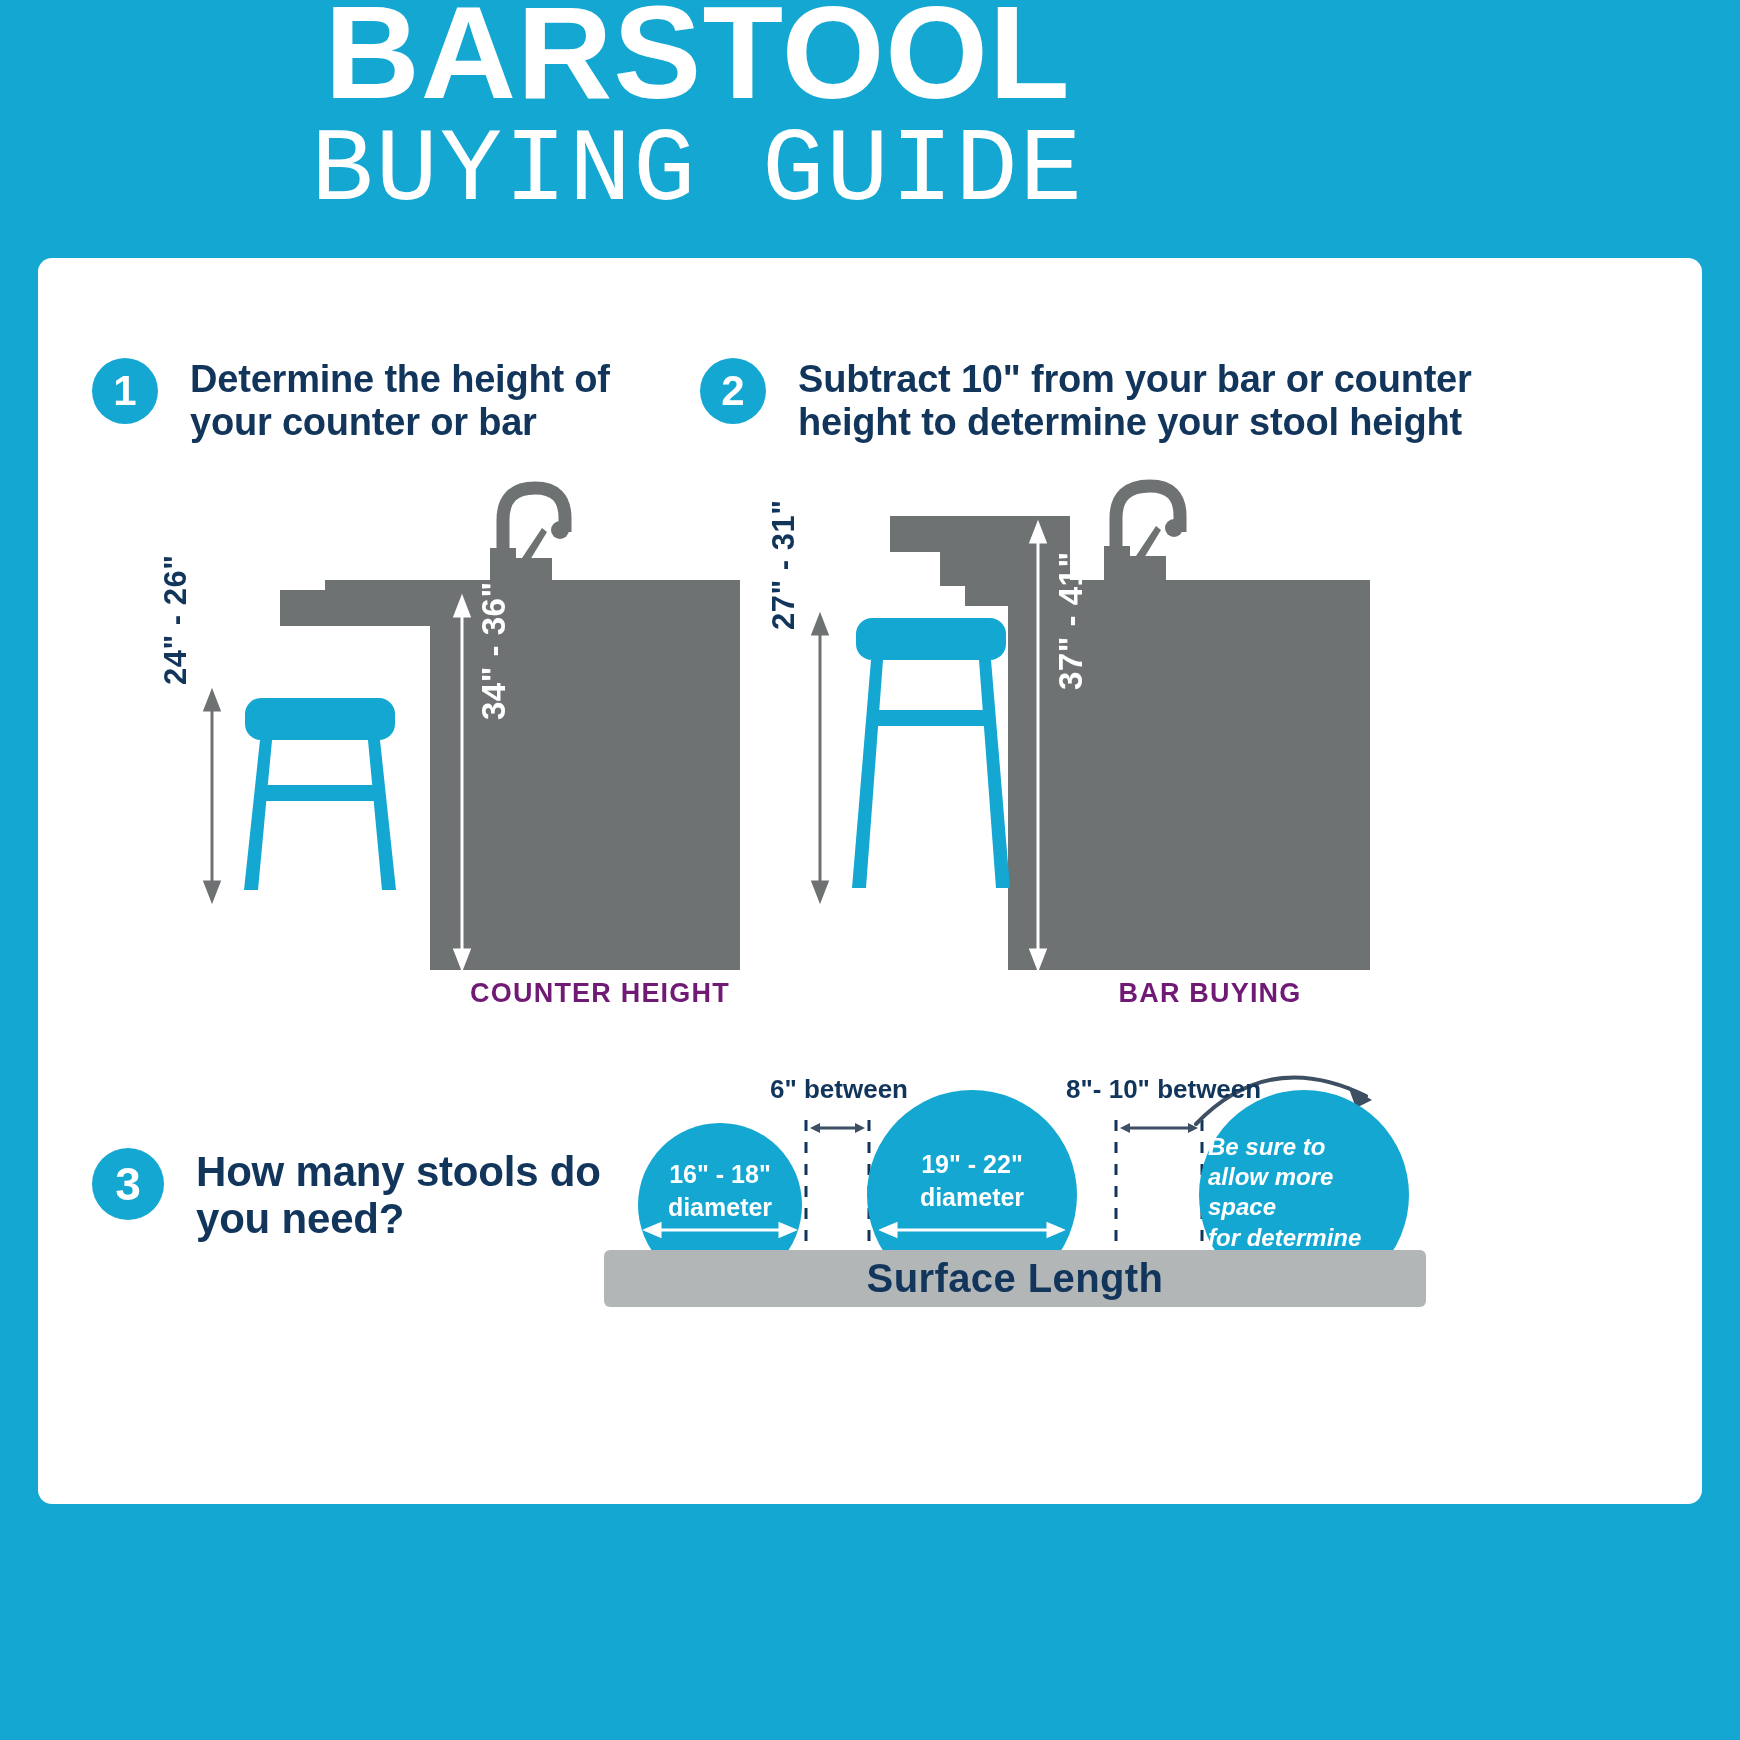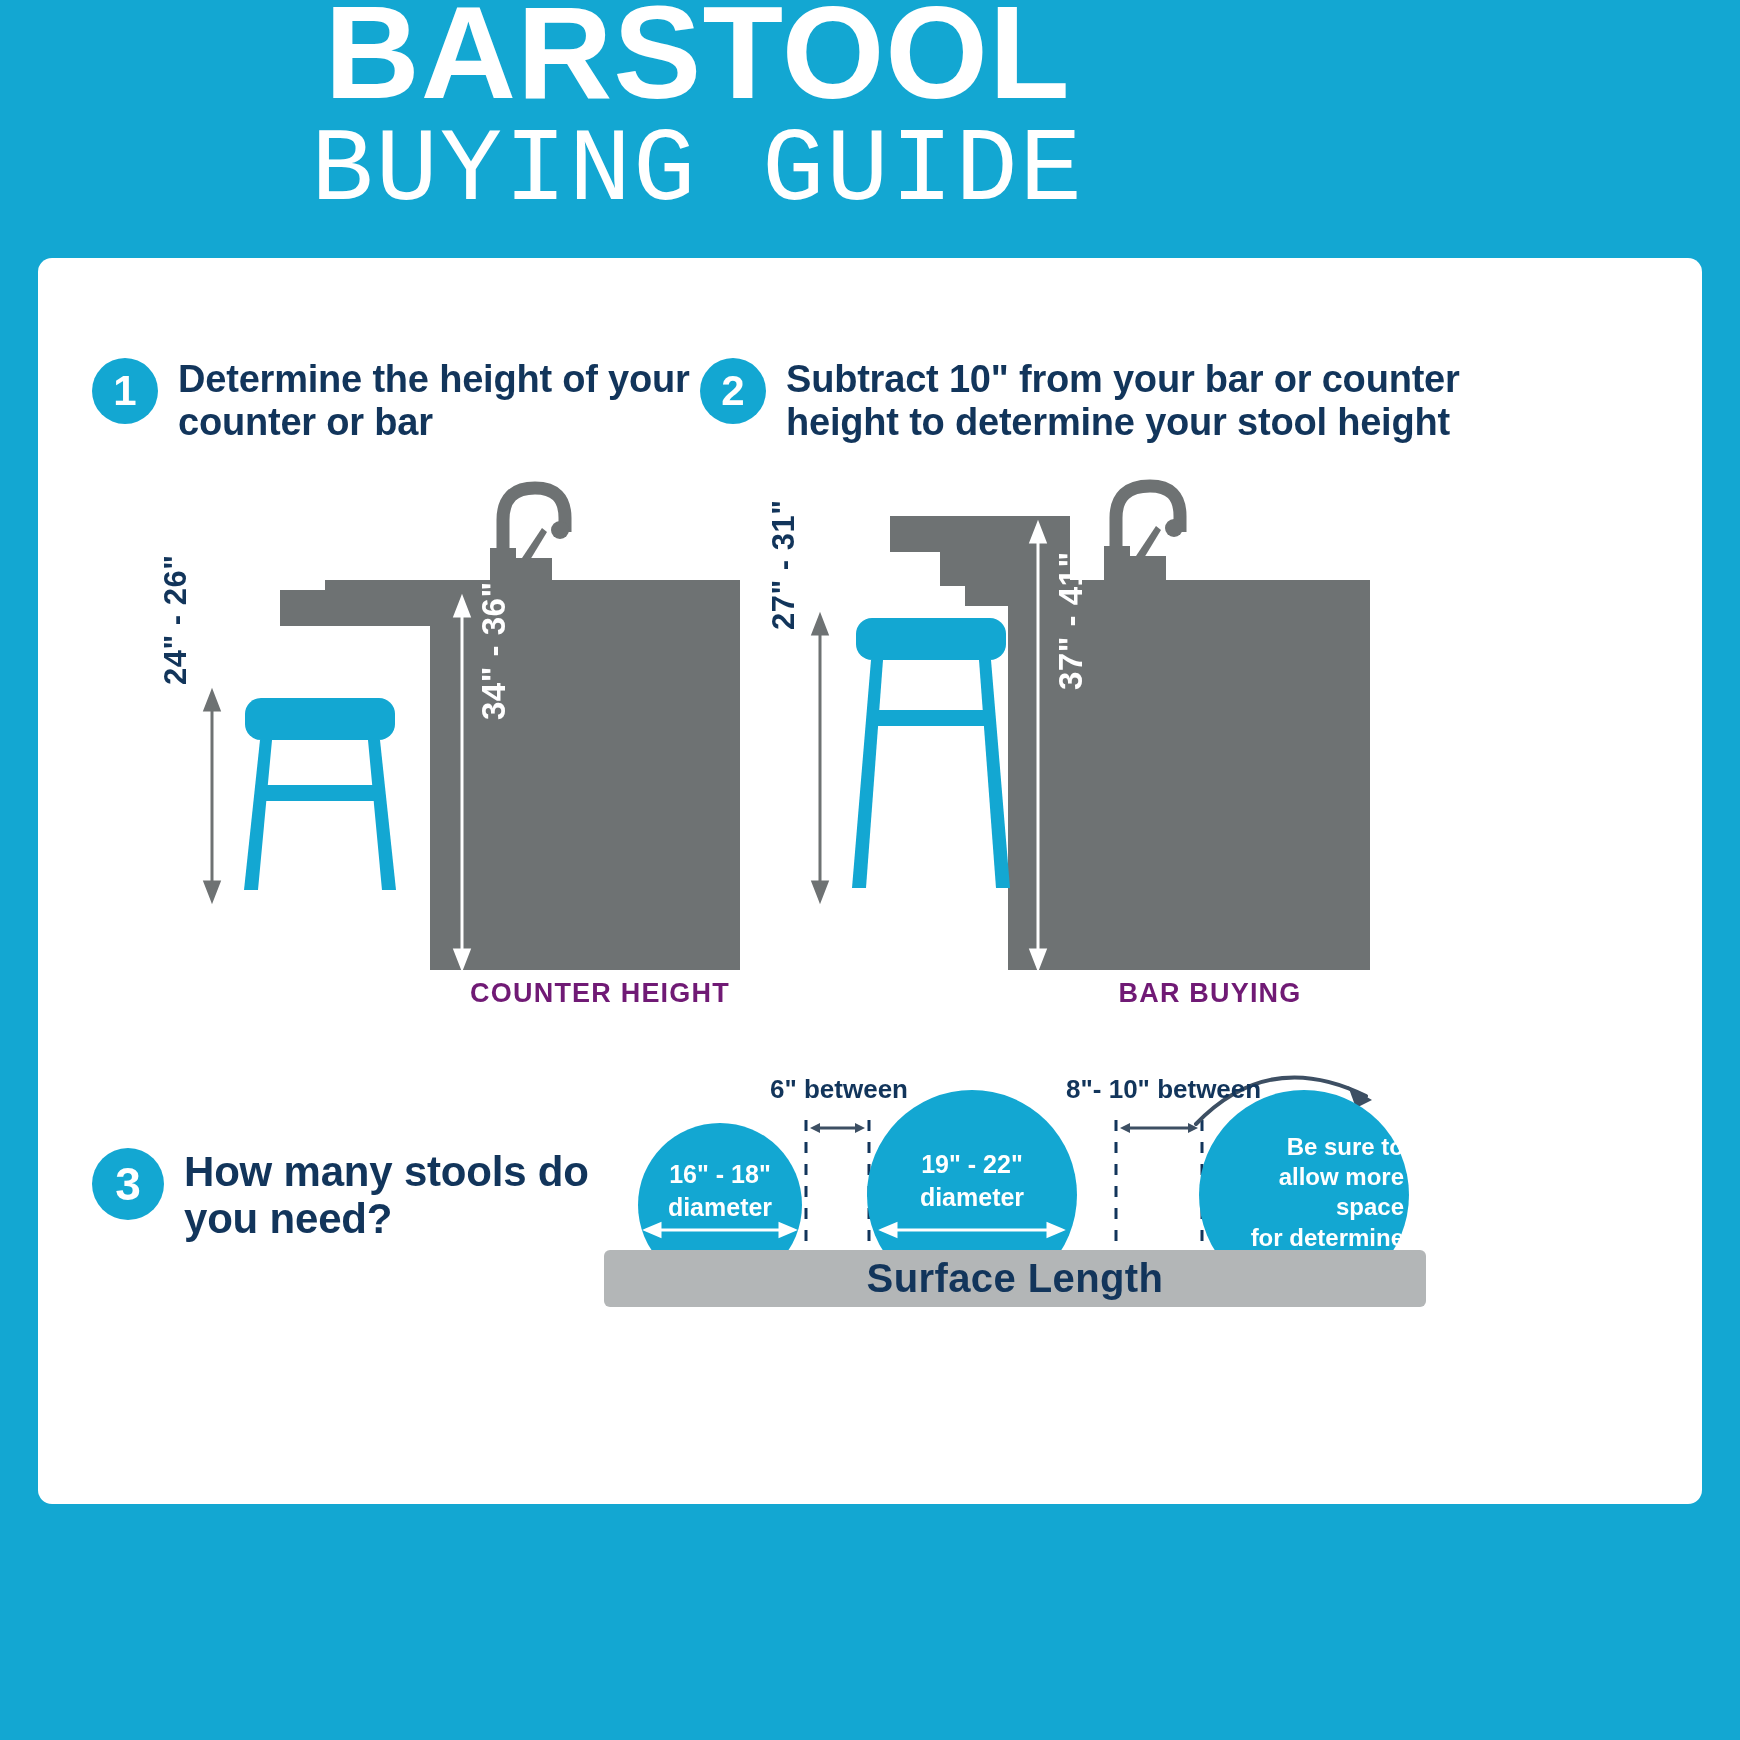"Determine the height of your" .step-text { margin-left: 20px -> 32px }
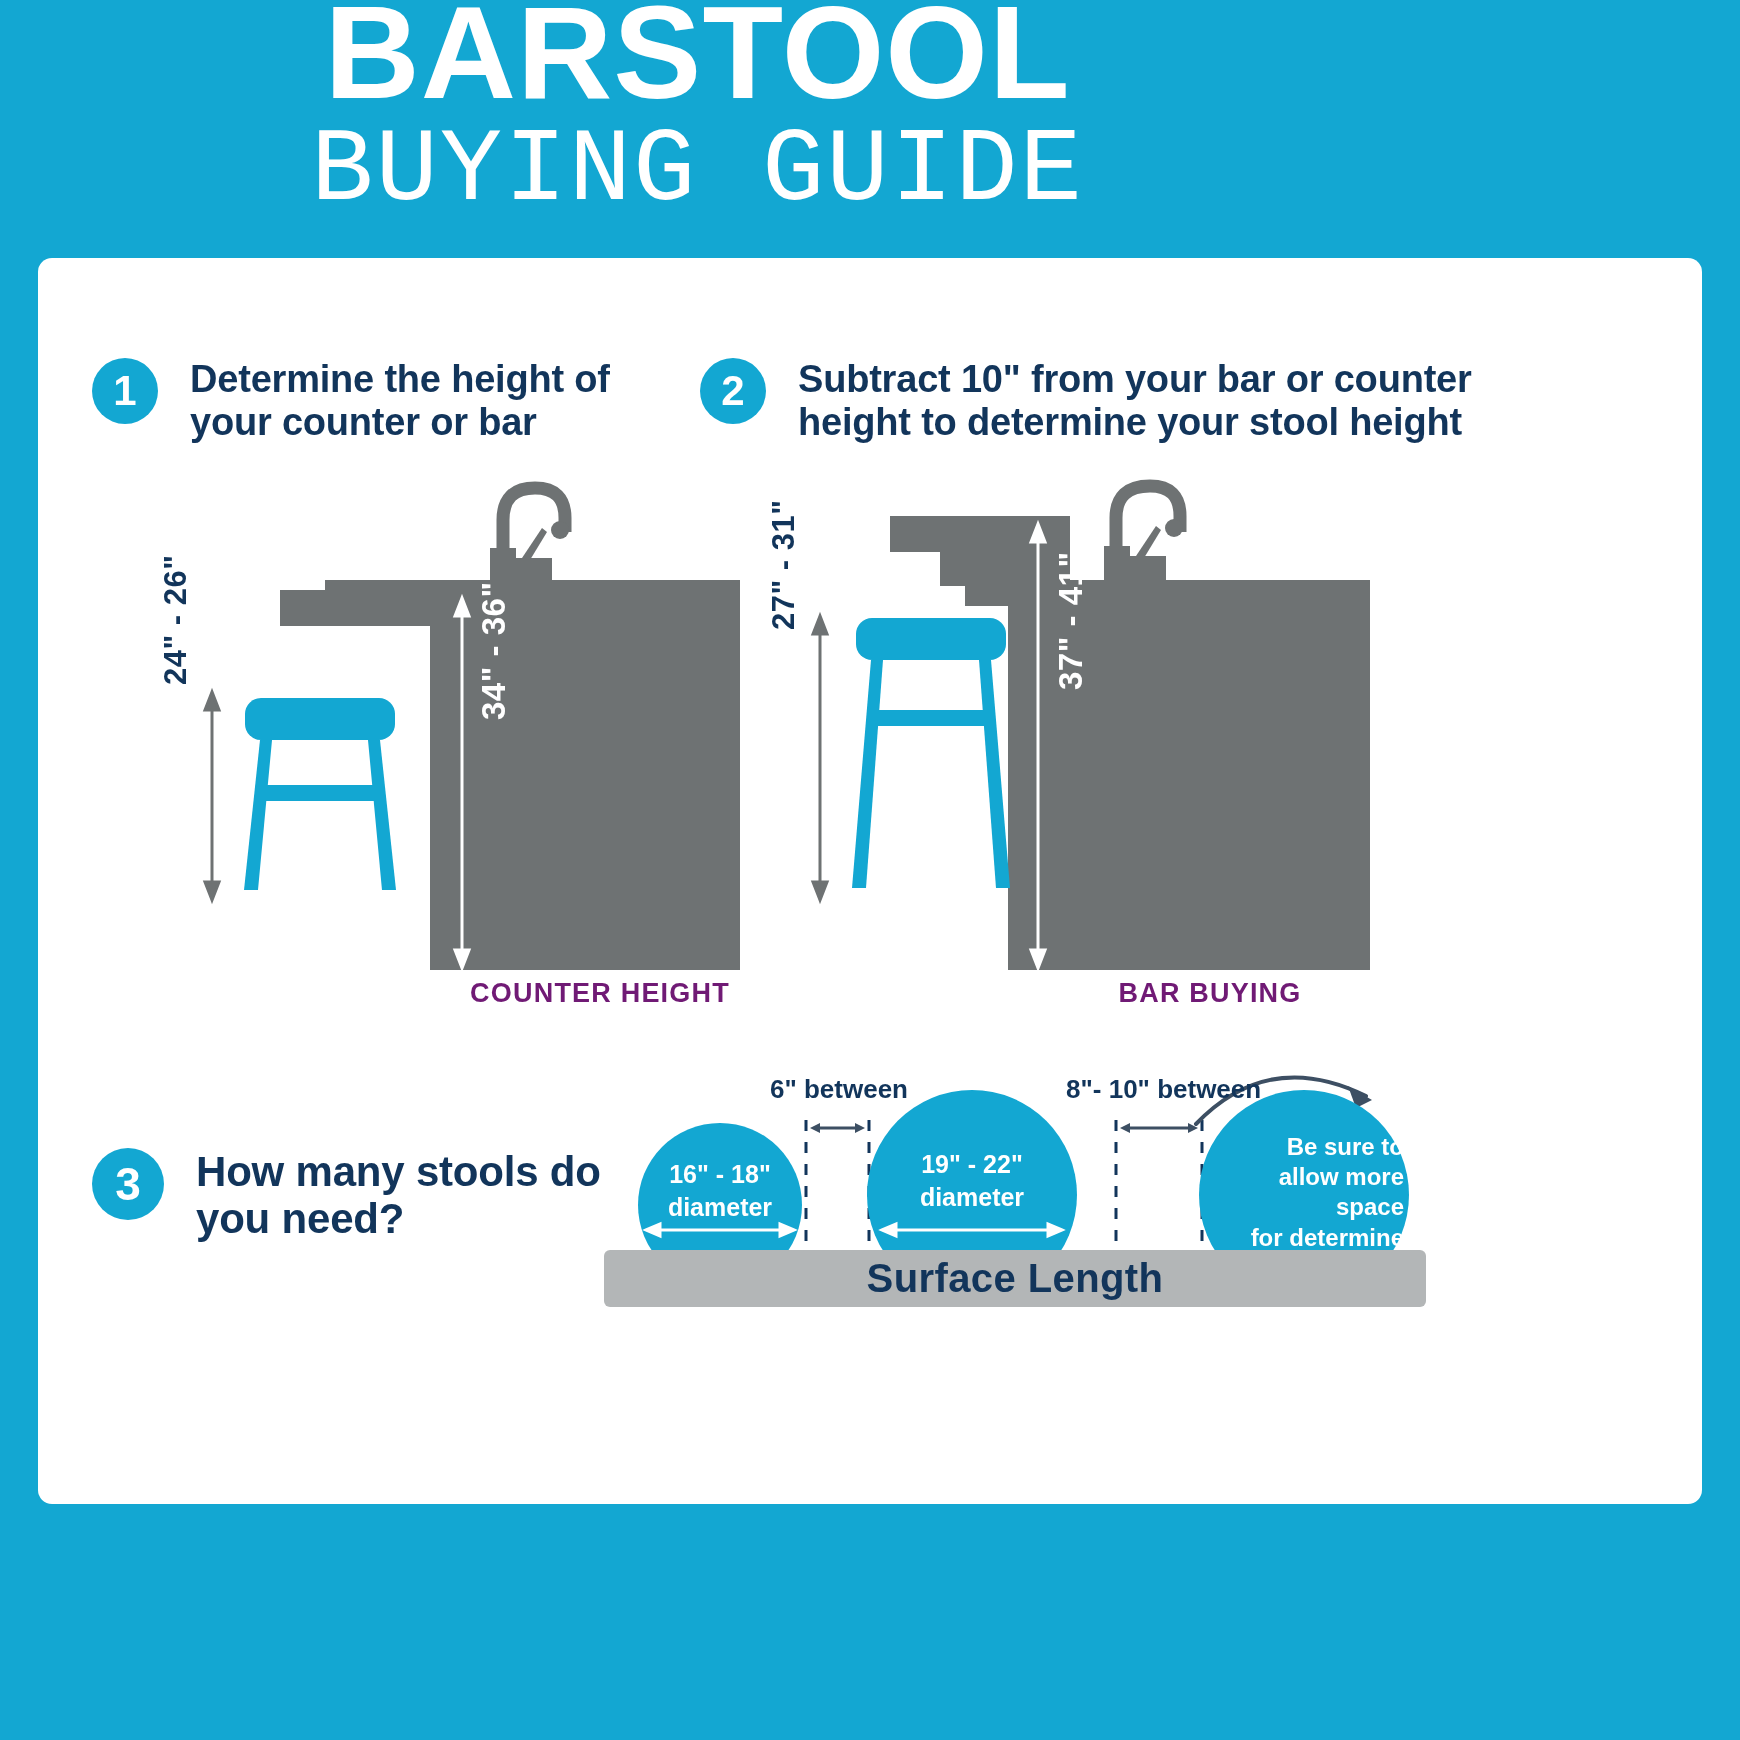"Be sure to" div { font-style: none -> italic; text-align: right -> left }
